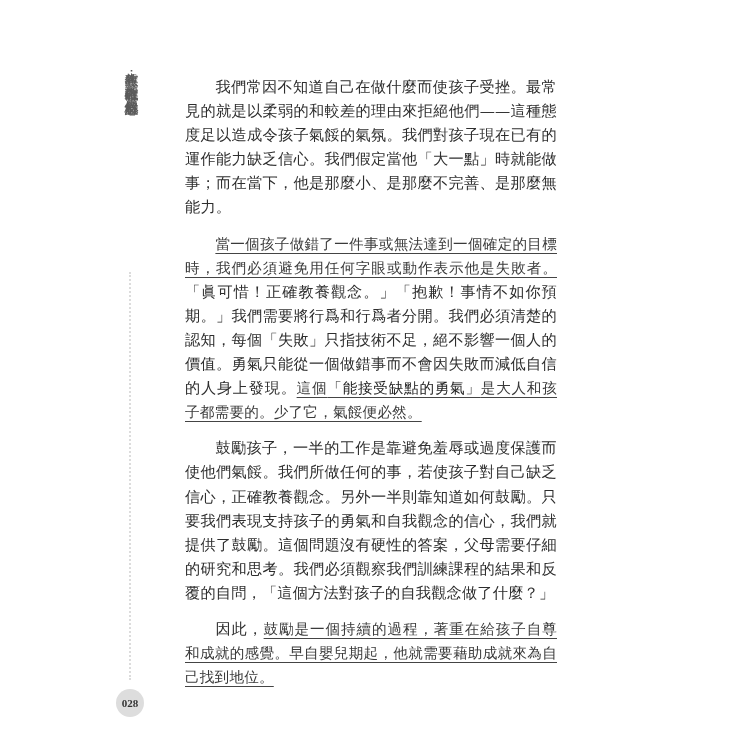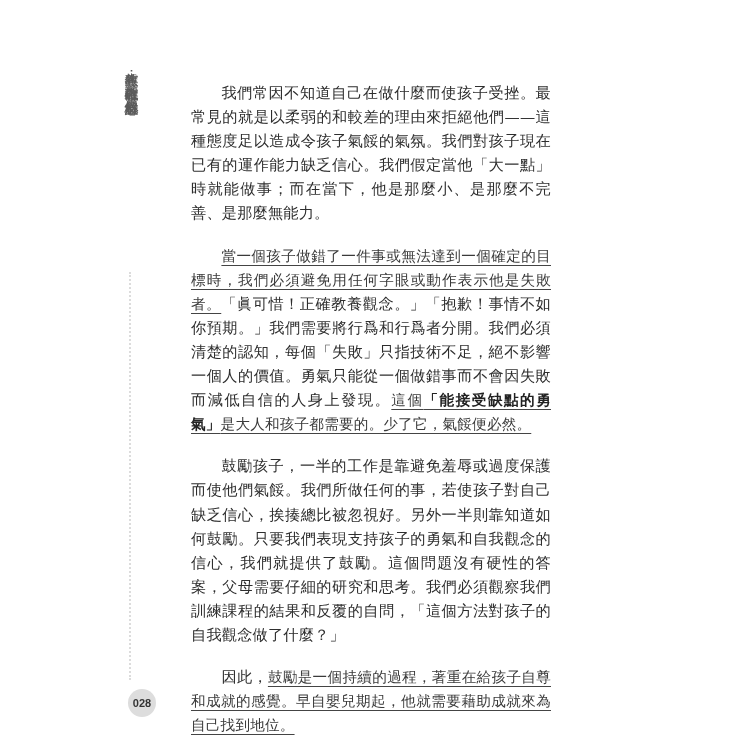"我們常因不知道自己在做什麼而使孩子受挫。最常見的就是以柔弱的和較差的理由來拒絕他" .body-text p { margin: 18px -> 12px }
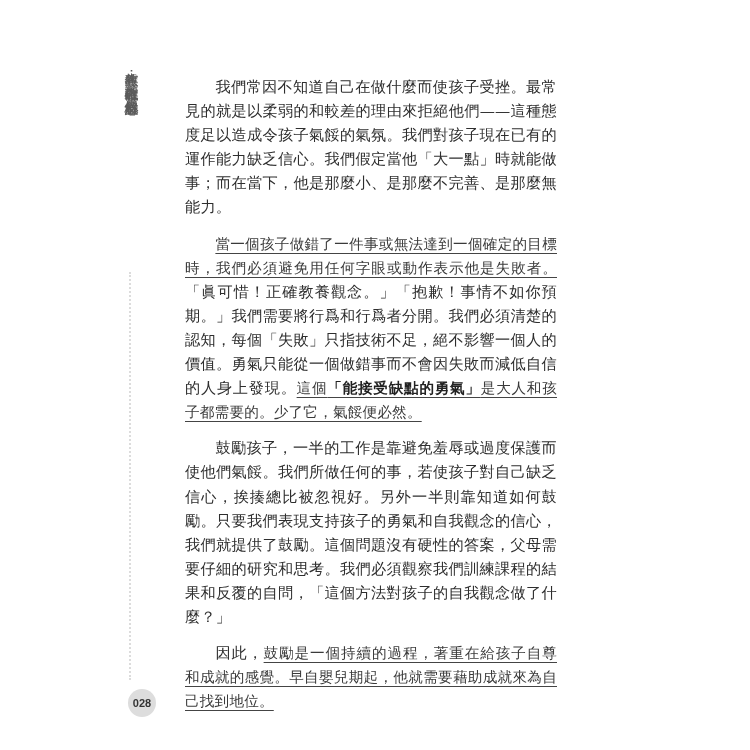"「能接受缺點的勇氣」" .hl-bold { font-weight: bold -> normal }
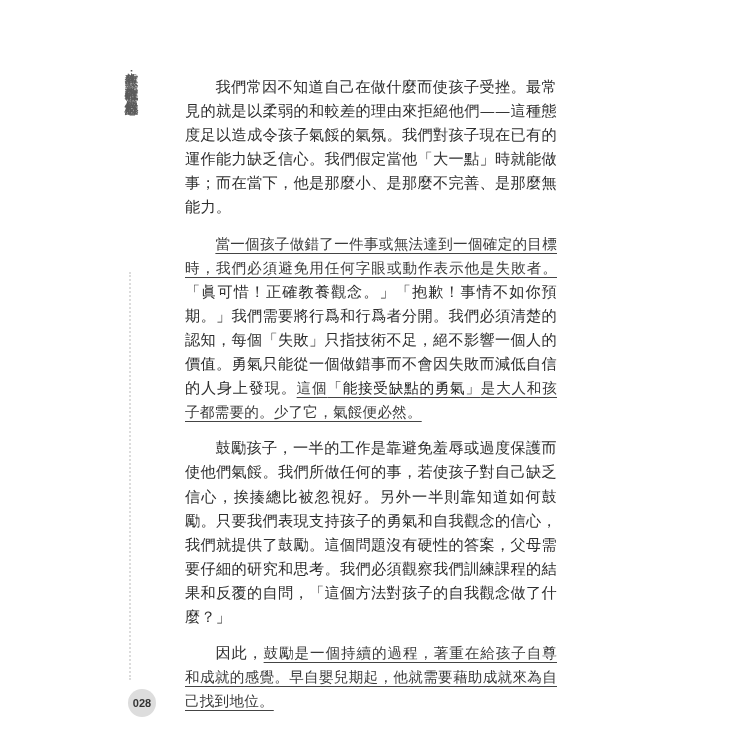"鼓勵孩子，一半的工作是靠避免羞辱或過度保護而使他們氣餒。我們所做任何的事，若使孩" span { text: 挨揍總比被忽視好 -> 正確教養觀念 }
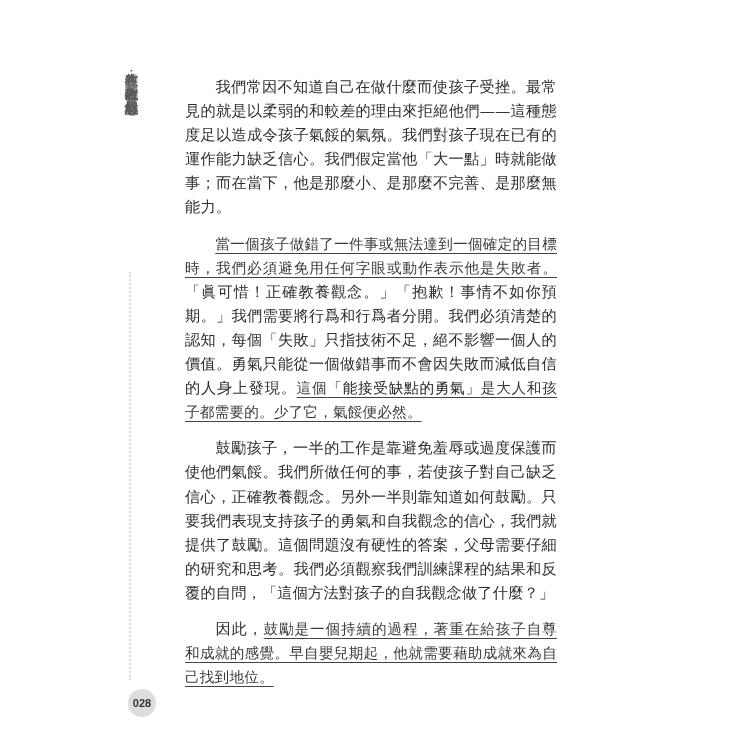"028" .page-number { font-family: Liberation Sans, sans-serif -> Liberation Serif, serif; left: 128px -> 116px }
